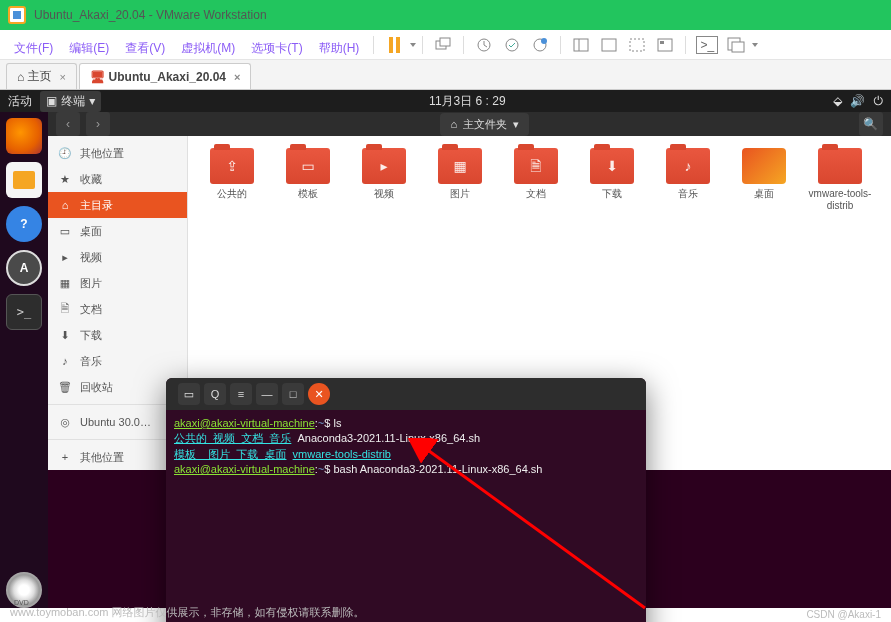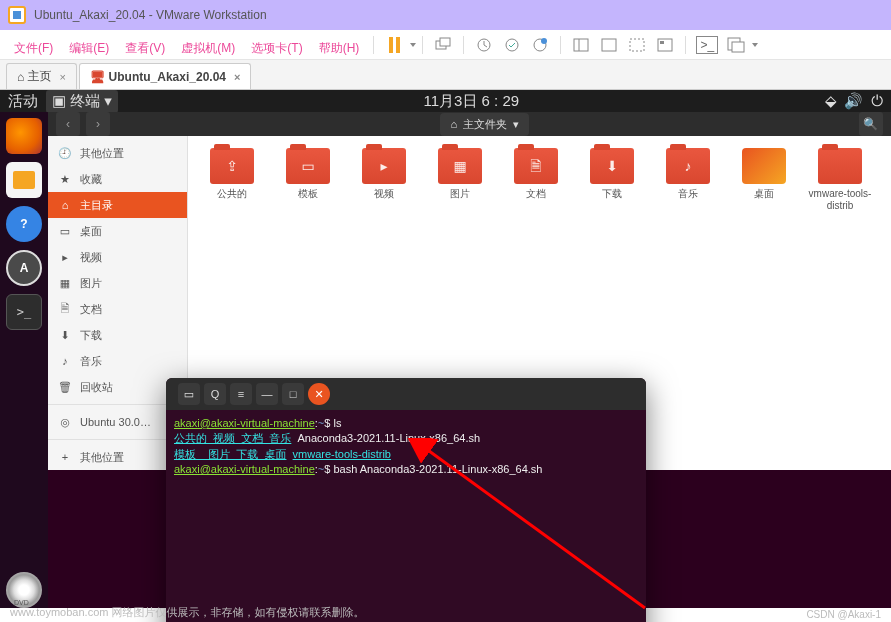"Ubuntu_Akaxi_20.04 - VMware Workstation" .titlebar { background: #c4b5fd -> #22c55e }
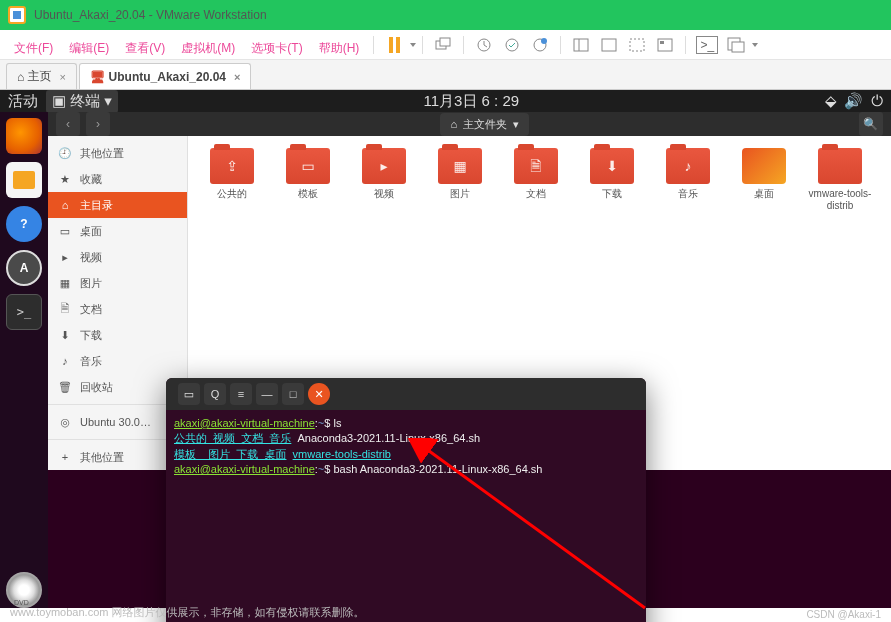"文件(F)" .menu-item { color: #ec4899 -> #8b5cf6 }
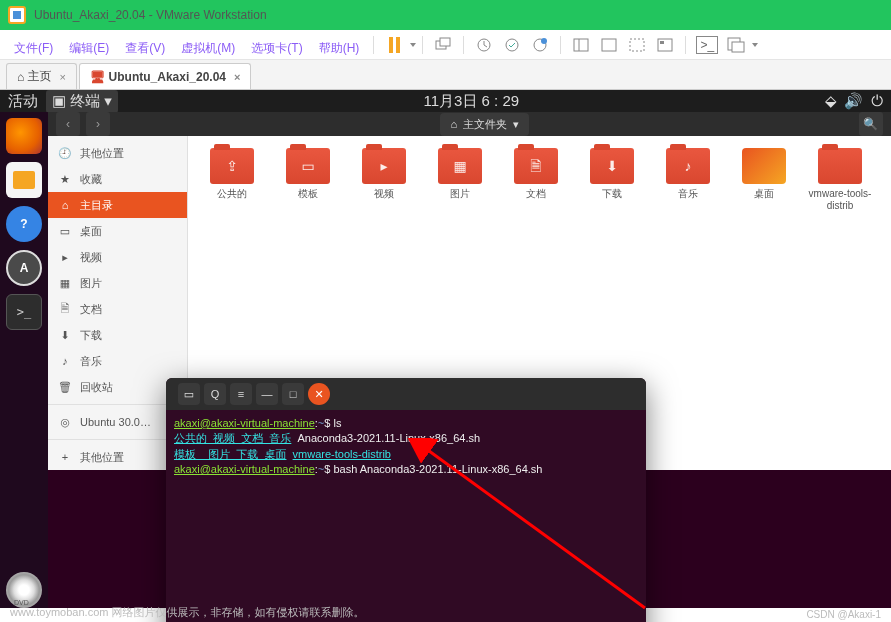"活动" .ubuntu-topbar { font-size: 15px -> 12px }
